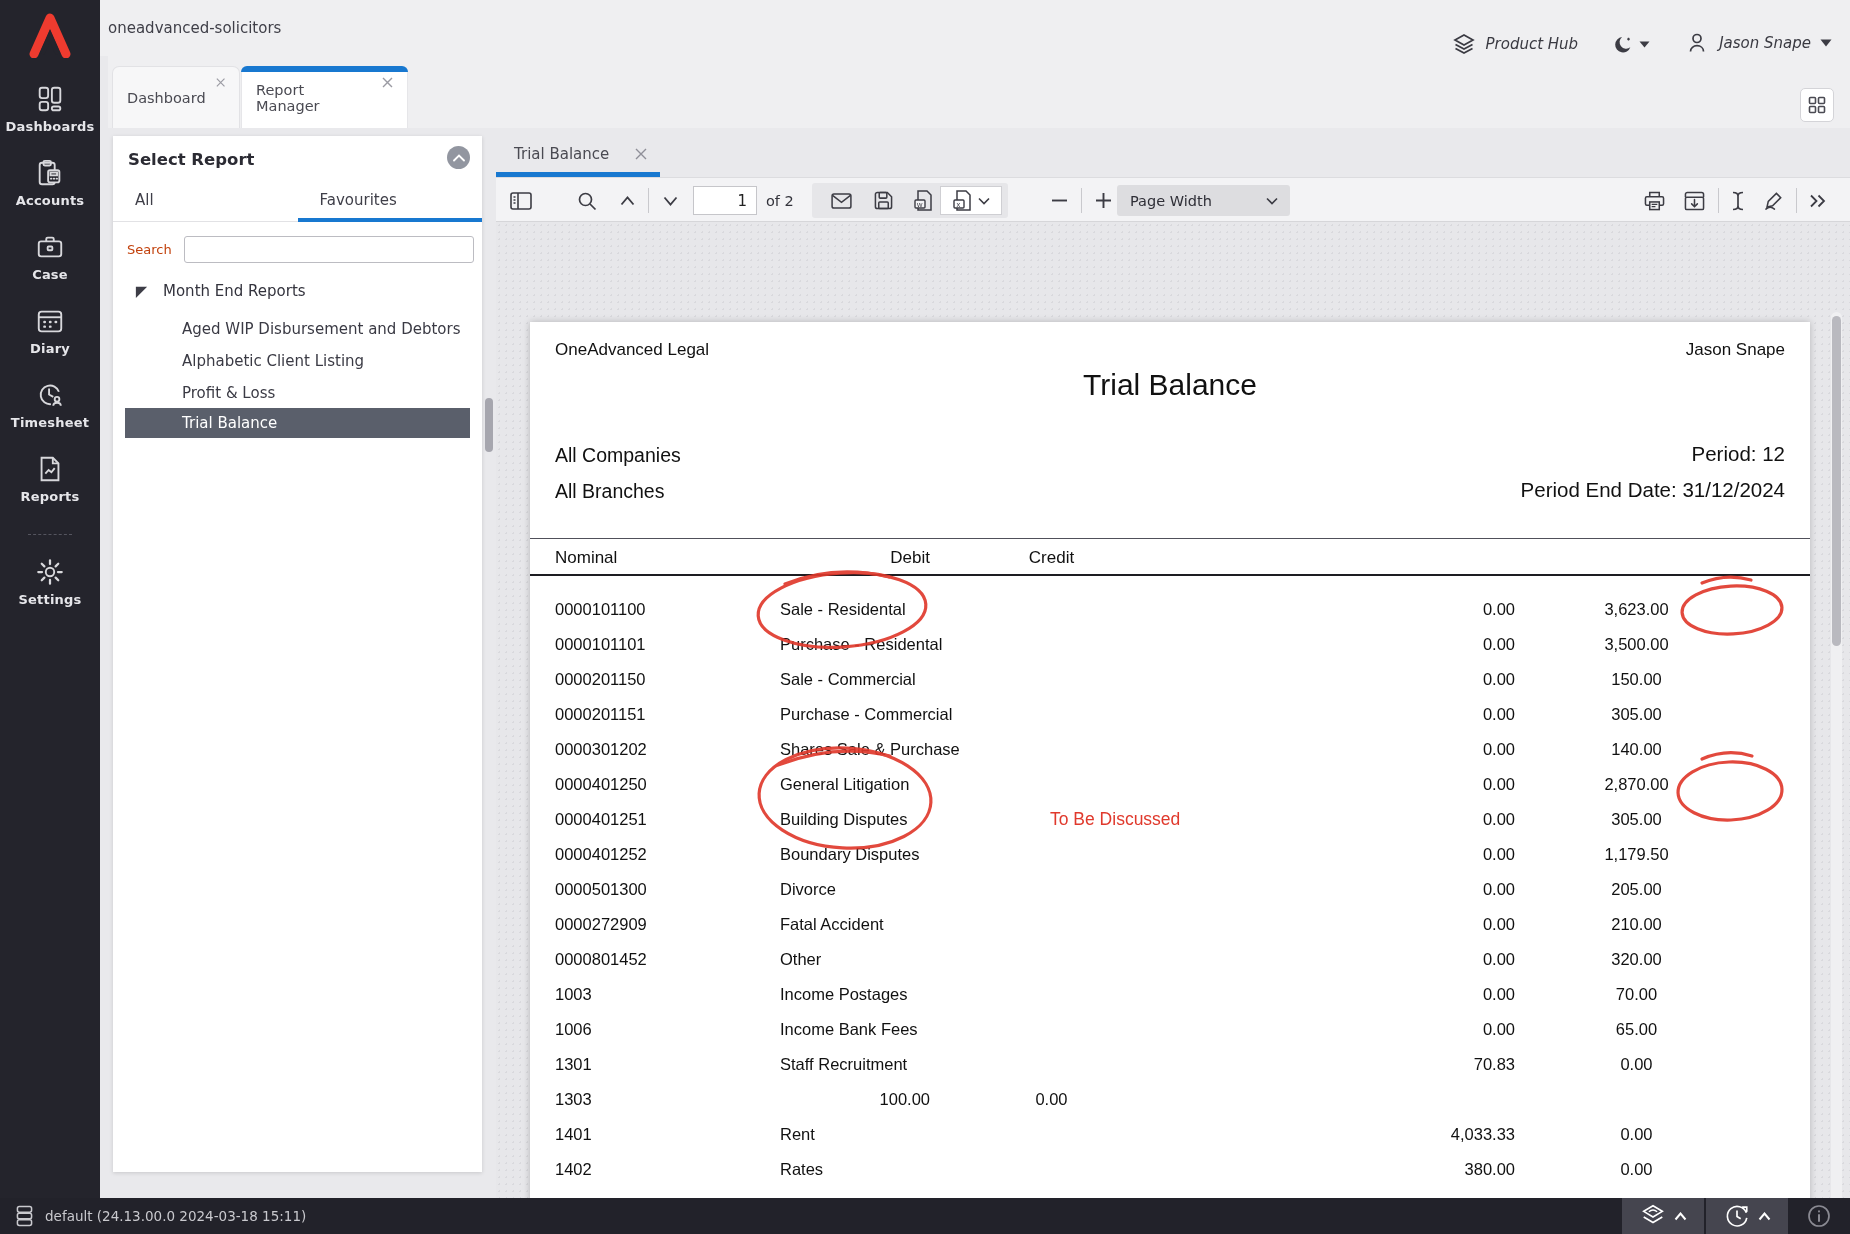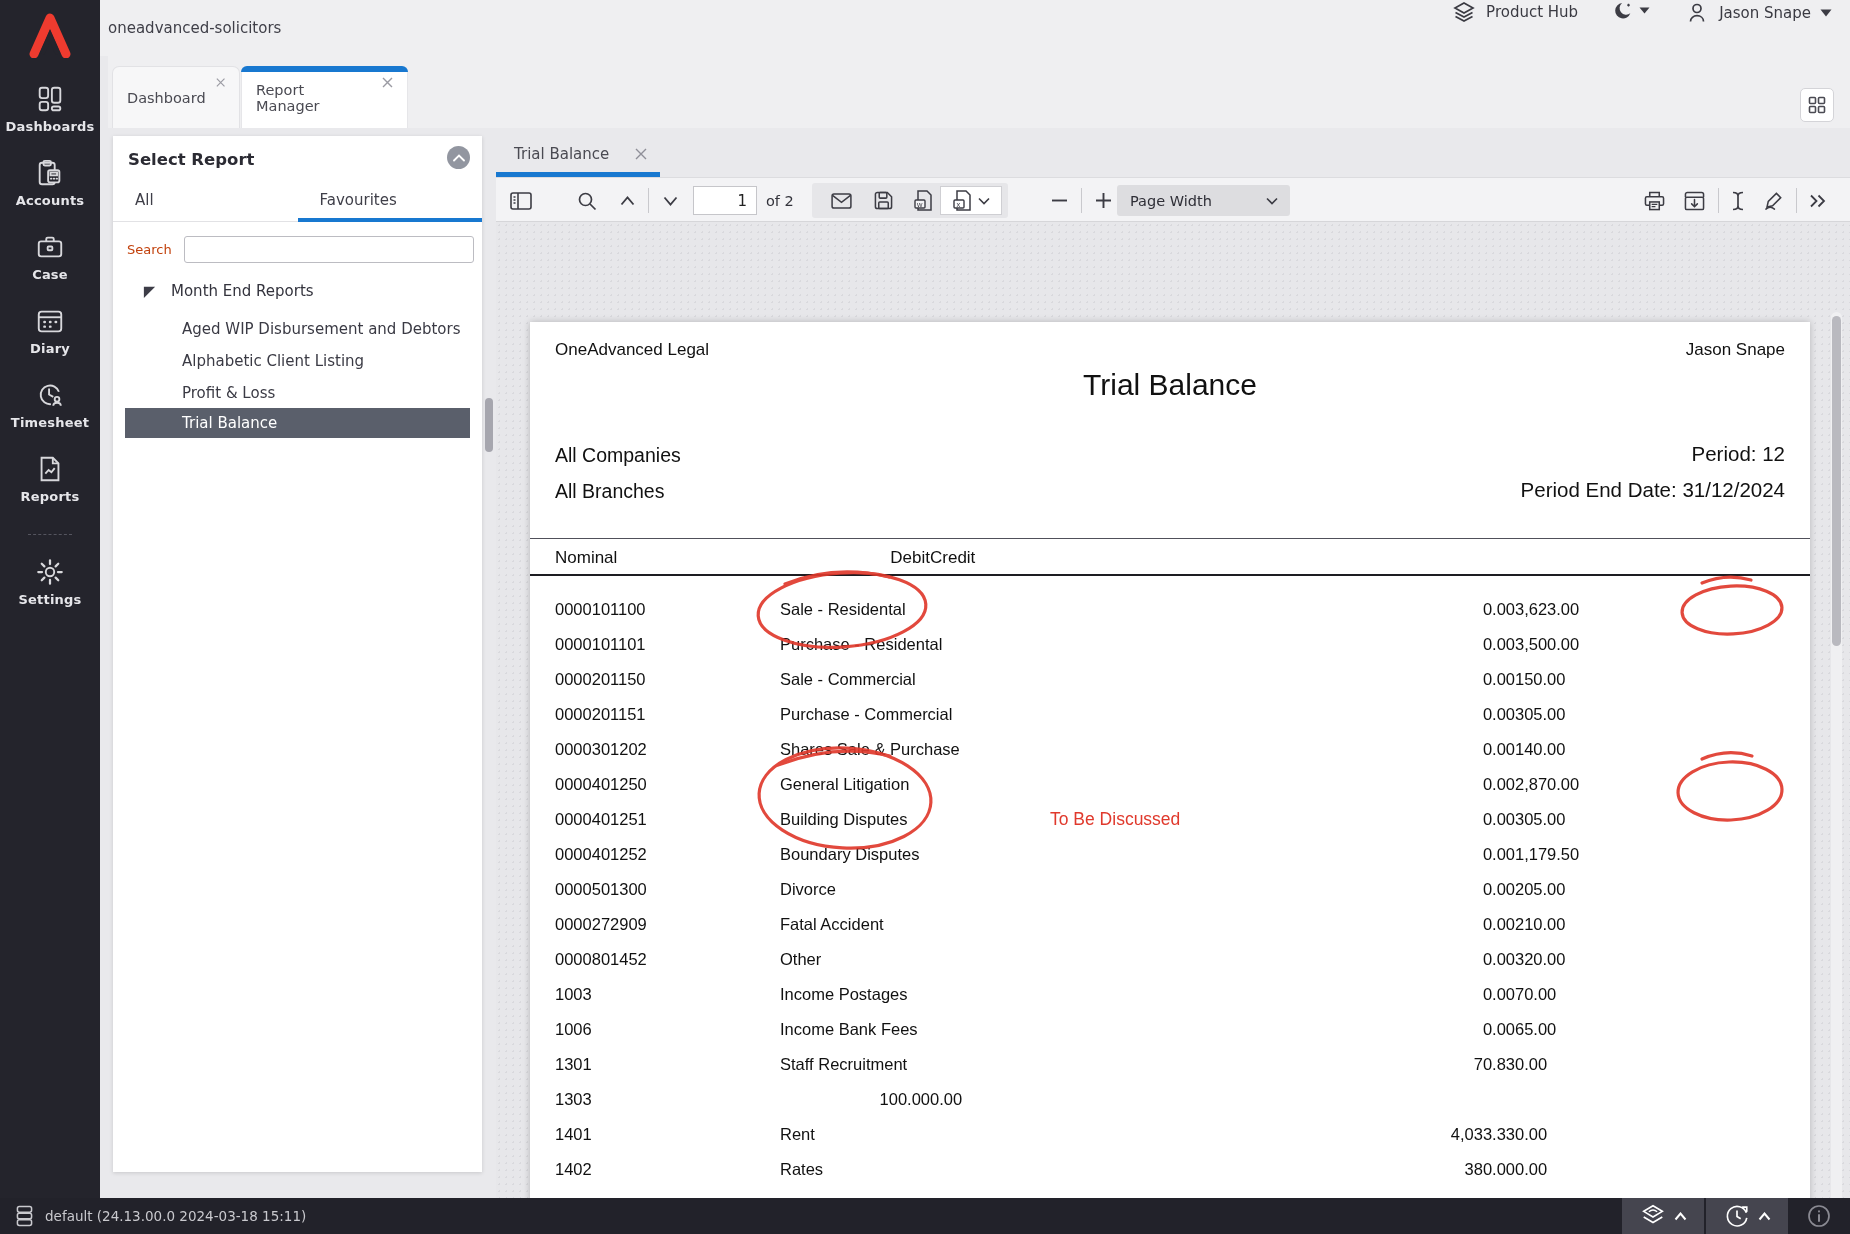"Product Hub" .topbar-right { align-items: flex-start -> flex-end; font-style: none -> italic }
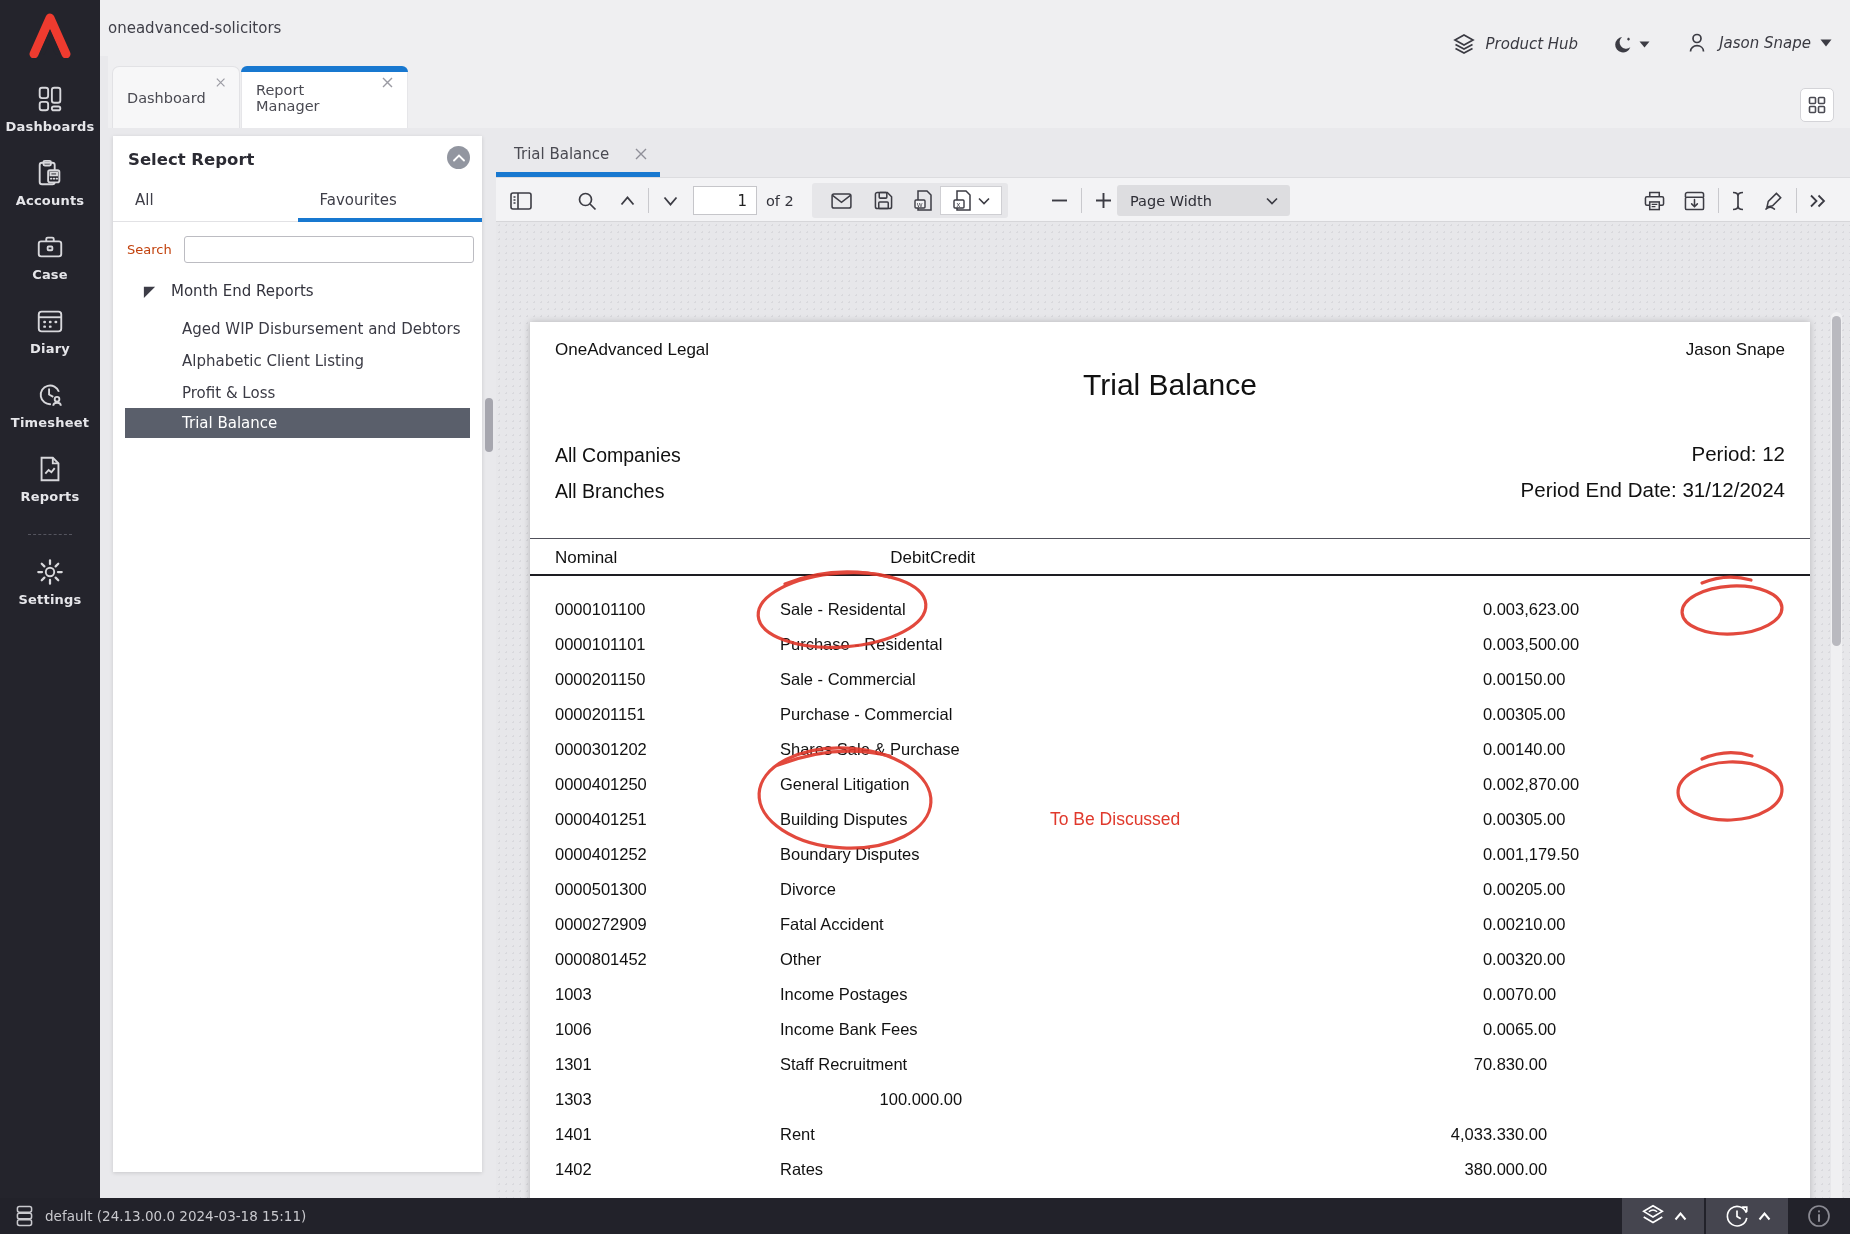"Month End Reports" .tree-group { padding-left: 29px -> 21px }
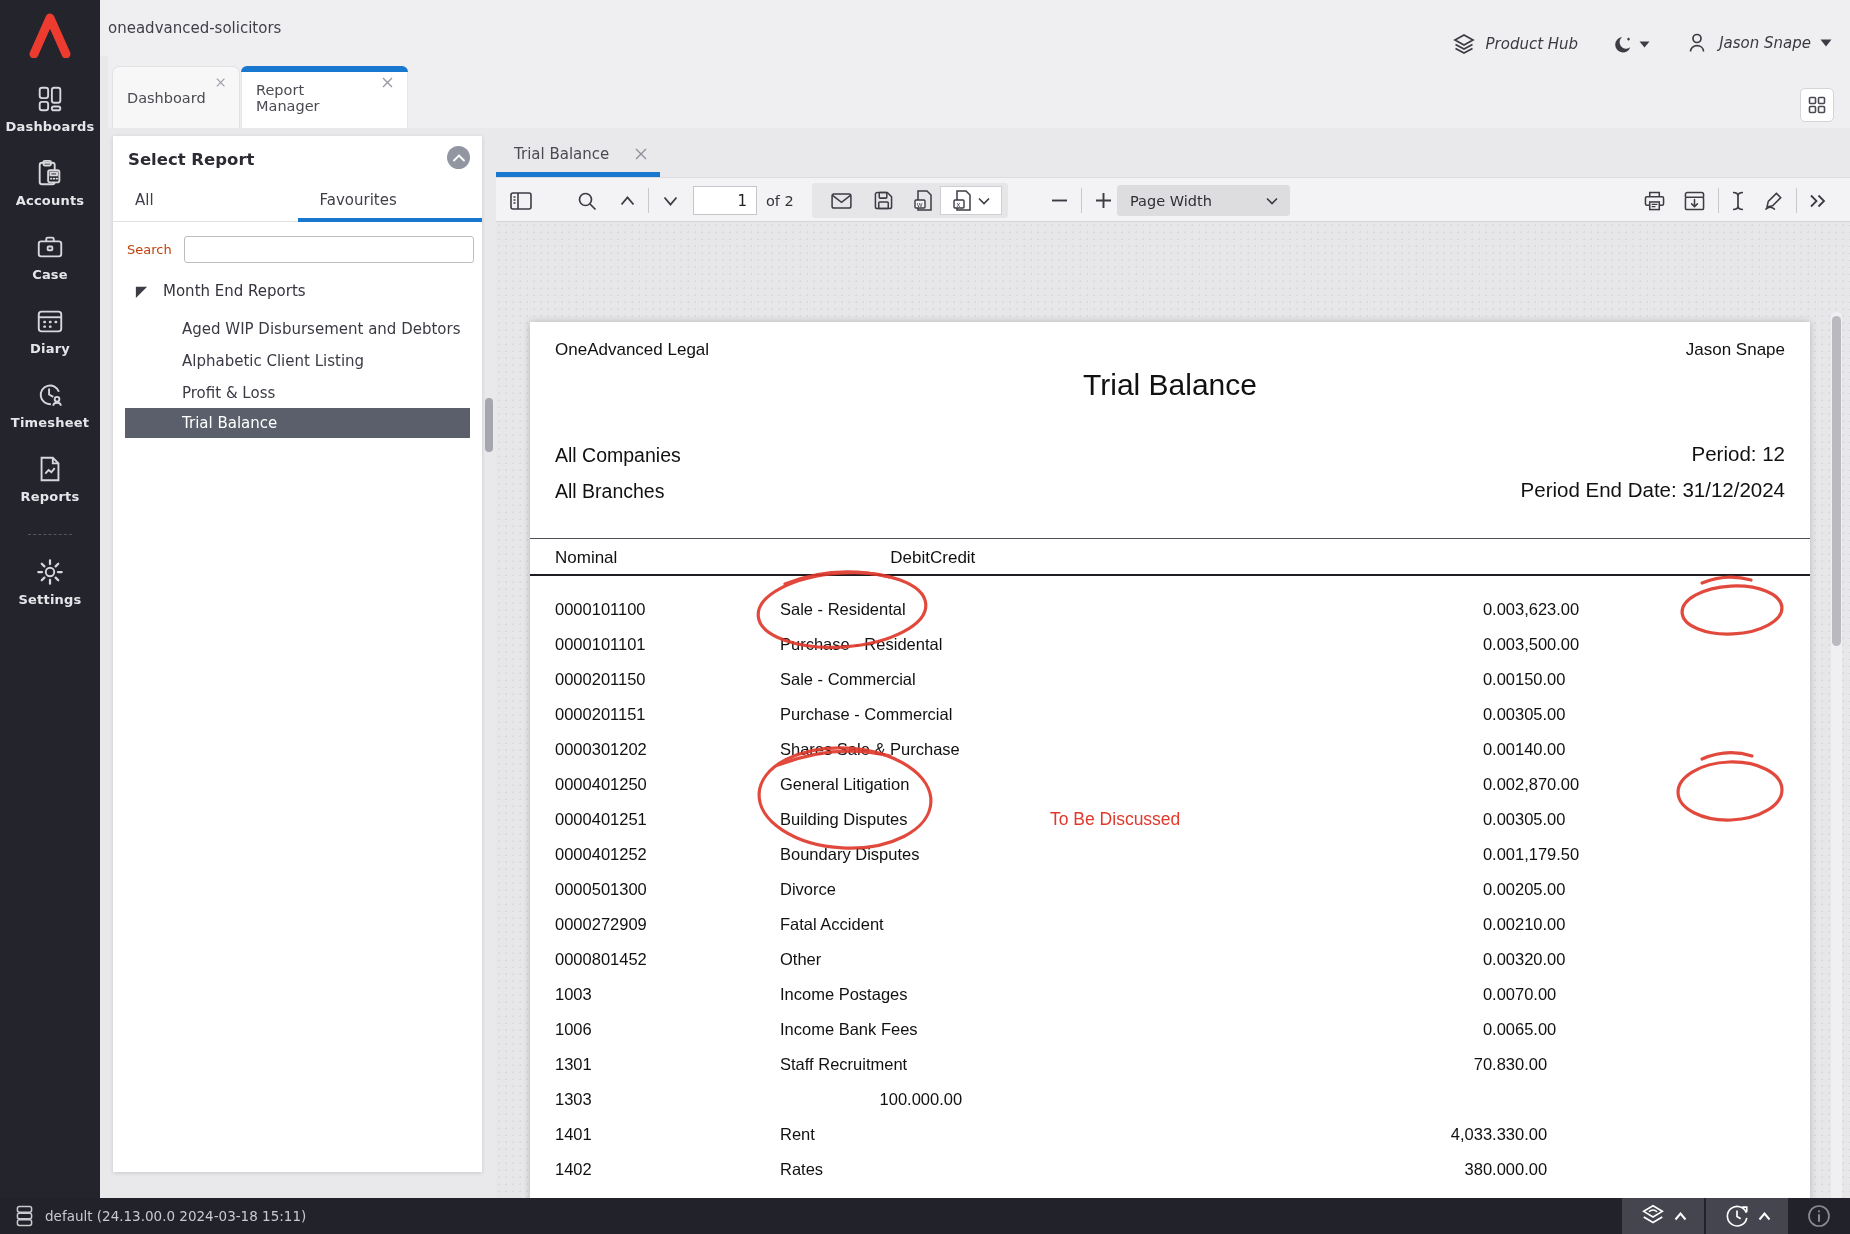"Credit" .c3 { text-align: left -> center }
